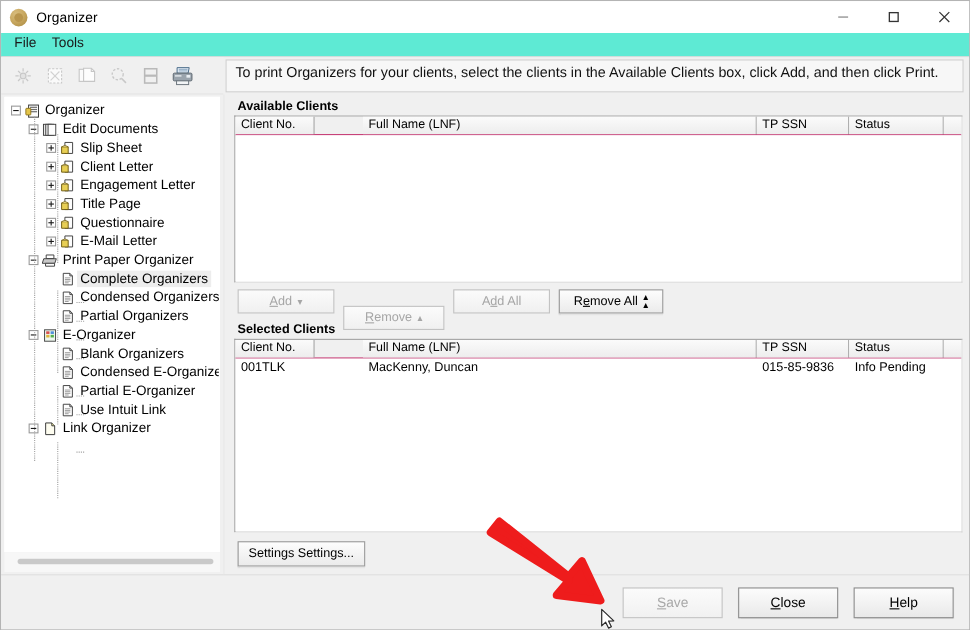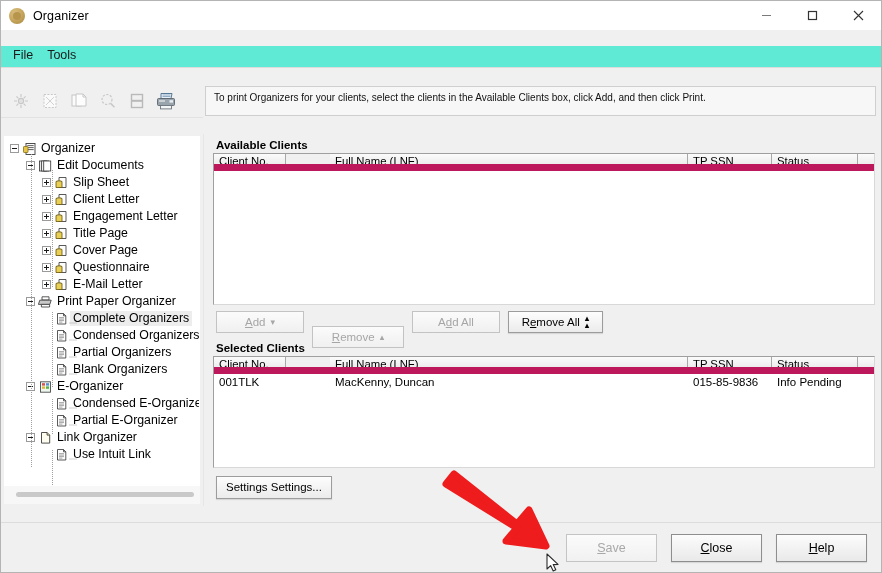"Organizer" #window { gap: 16px -> none }
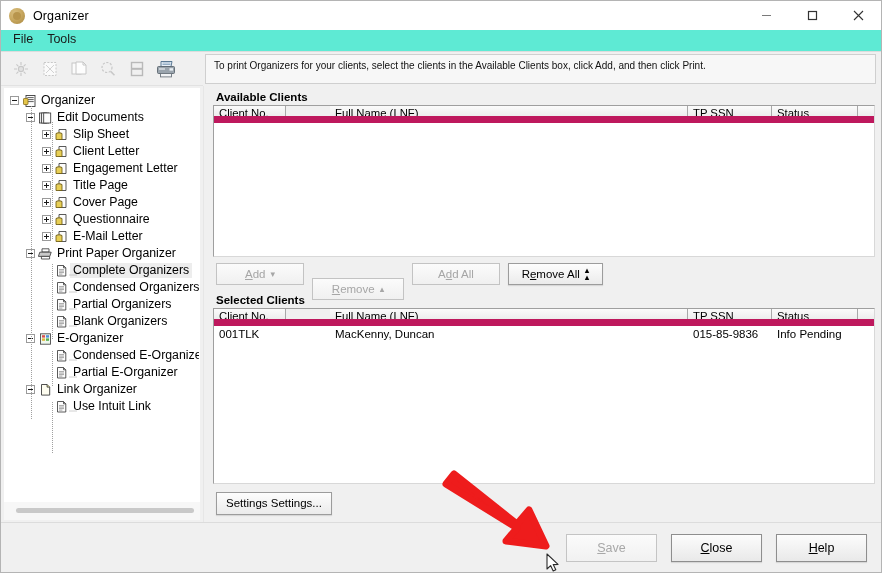"To print Organizers for your" .instruction-box { font-size: 10px -> 13px }
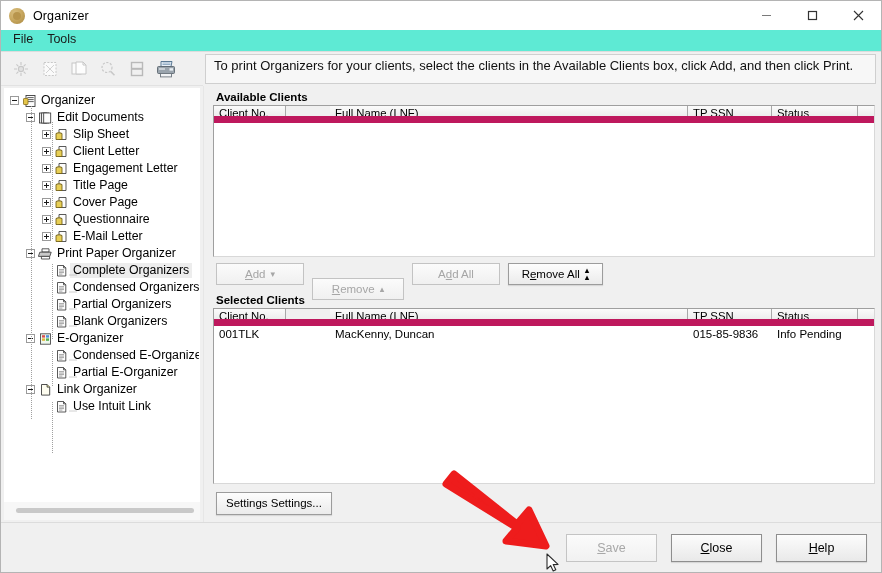"Client No." .lhead { border-bottom: 7px solid #be185d -> 1px solid #be185d }
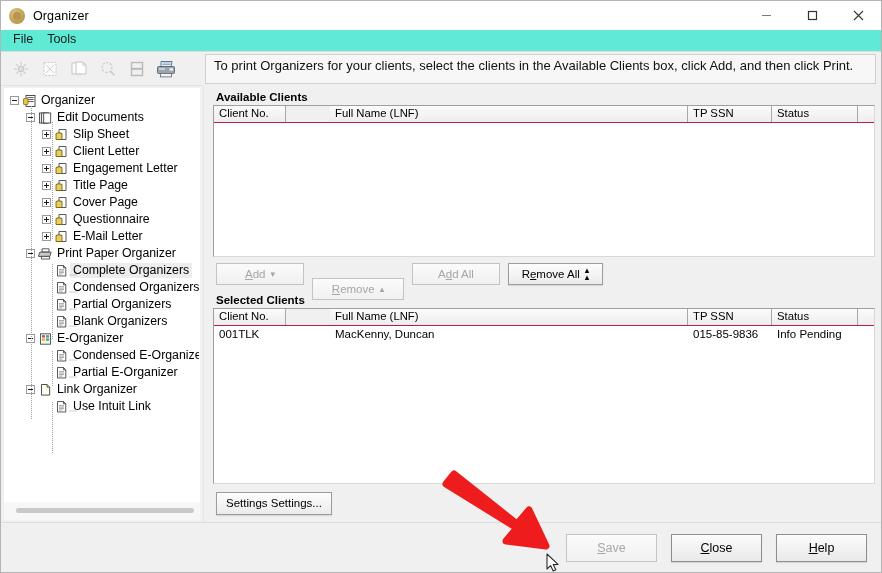"Cover Page" div.tnode { html: <div> <div></div> <div></div> <div> <svg> <path></path> <path></path> <path></path> </svg> </div> <div>Cover Page</div> </div> -> none }
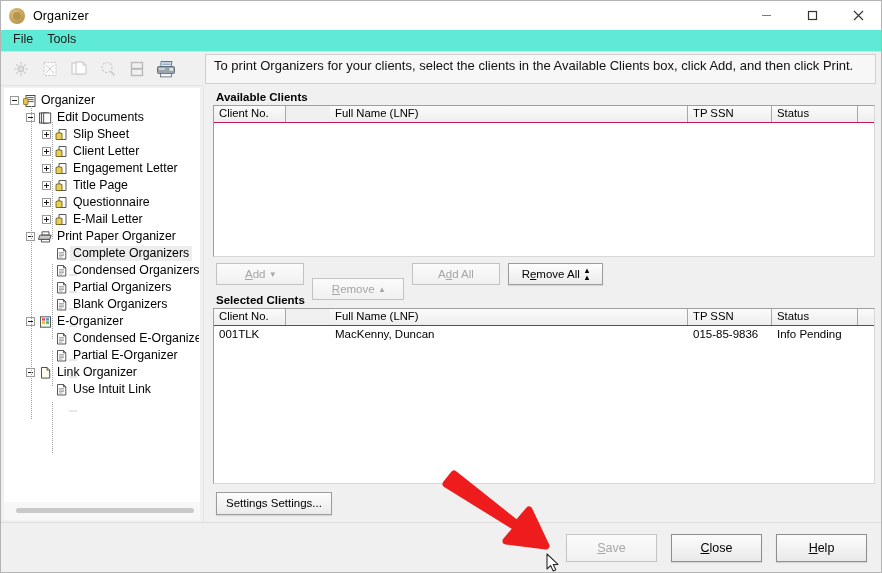"Blank Organizers" div.tnode { order: before "E-Organizer" -> after "E-Organizer" }
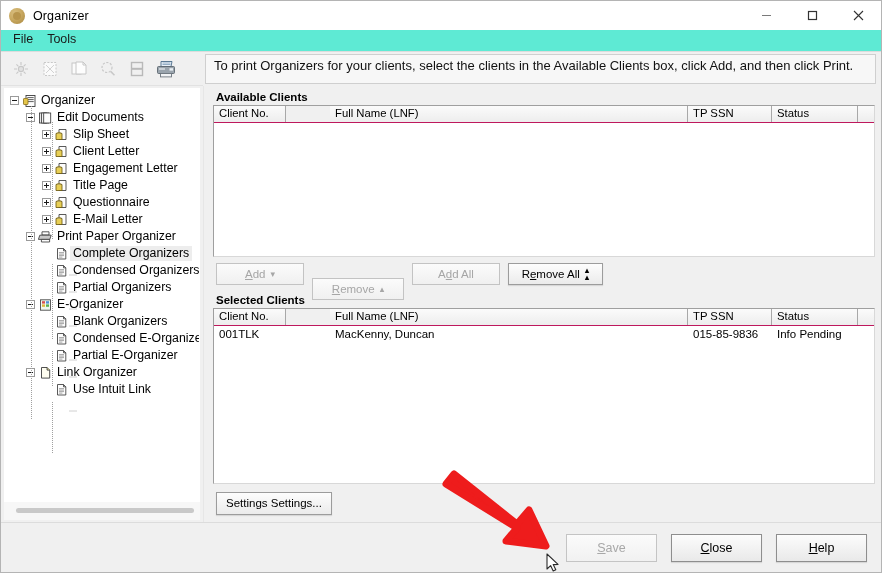"Link Organizer" div.tnode { order: before "Use Intuit Link" -> after "Use Intuit Link" }
